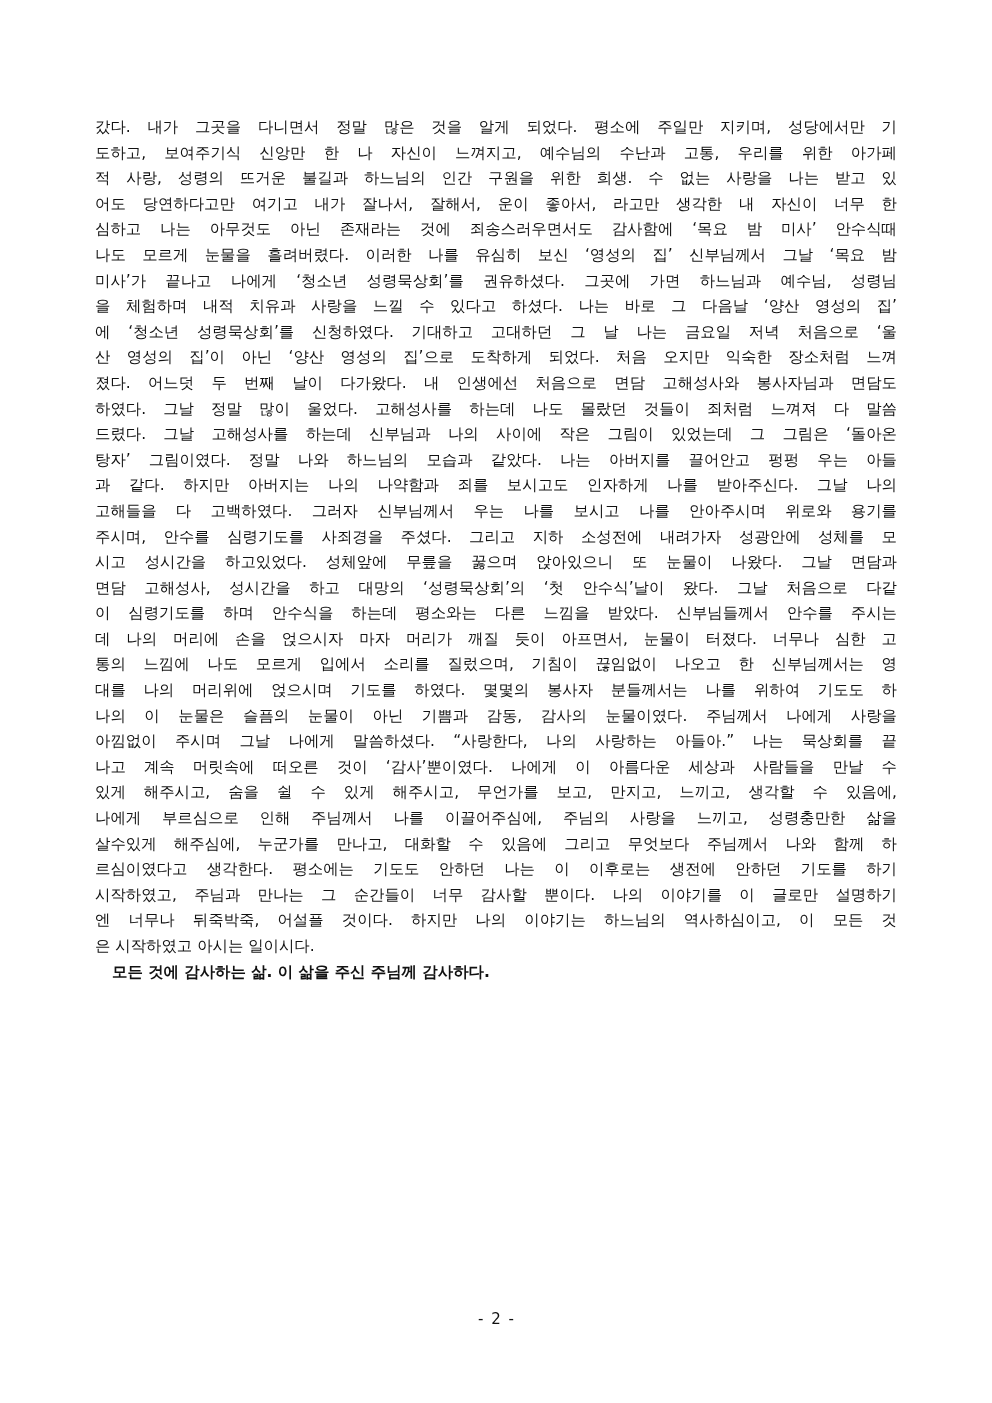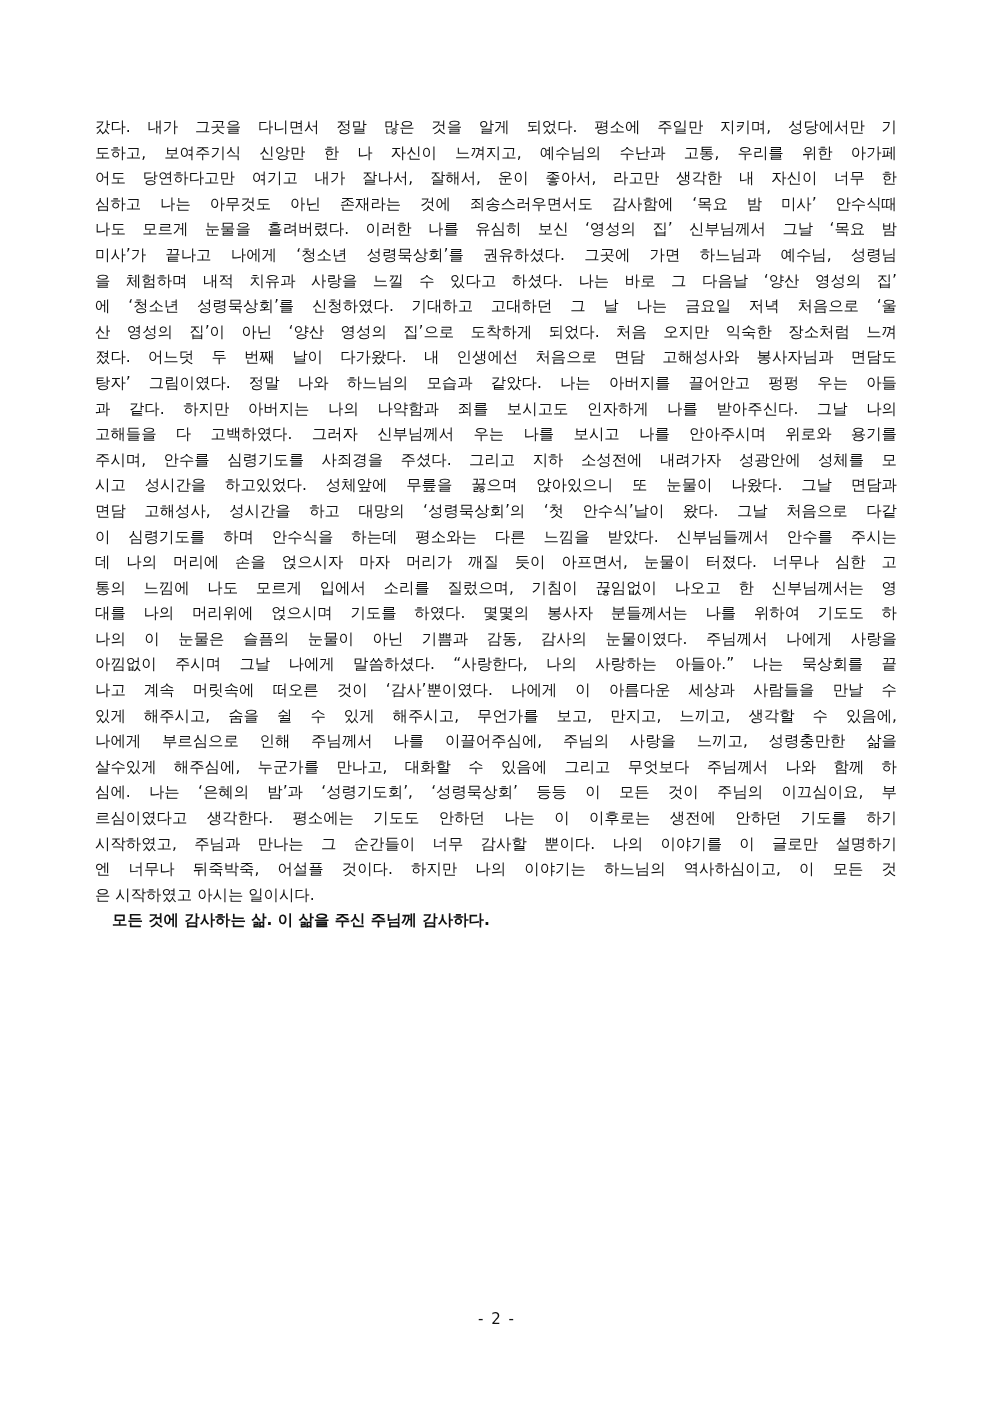"적 사랑, 성령의 뜨거운 불길과" div.line { html: none -> <div>적 사랑, 성령의 뜨거운 불길과 하느님의 인간 구원을 위한 희생. 수 없는 사랑을 나는 받고 있</div> }
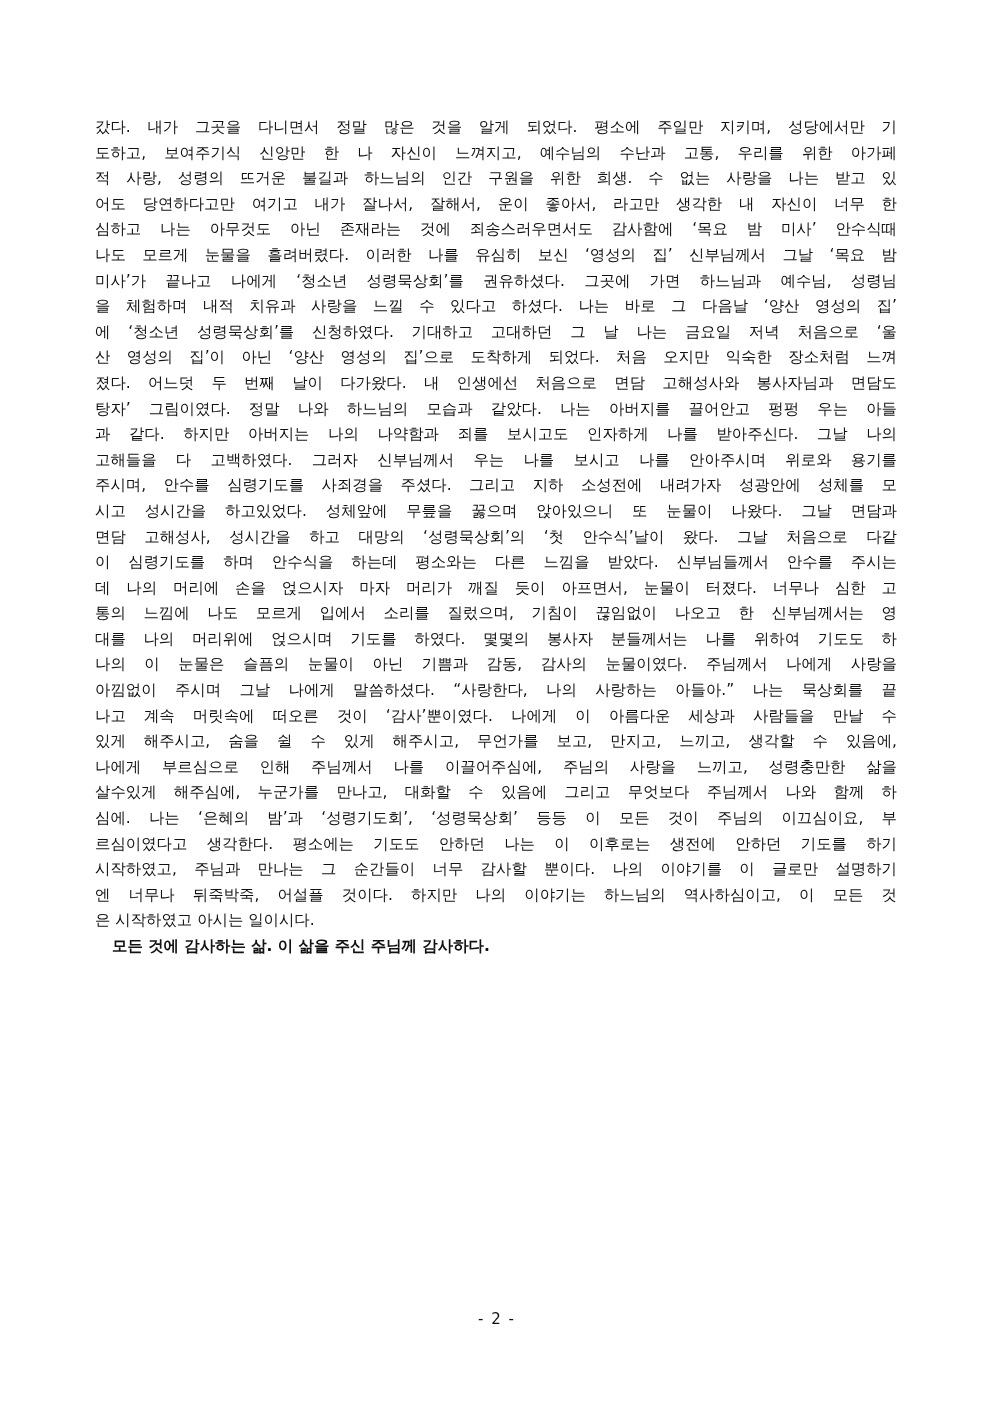"하였다. 그날 정말 많이 울었다." div.line { html: none -> <div>하였다. 그날 정말 많이 울었다. 고해성사를 하는데 나도 몰랐던 것들이 죄처럼 느껴져 다 말씀</div> }
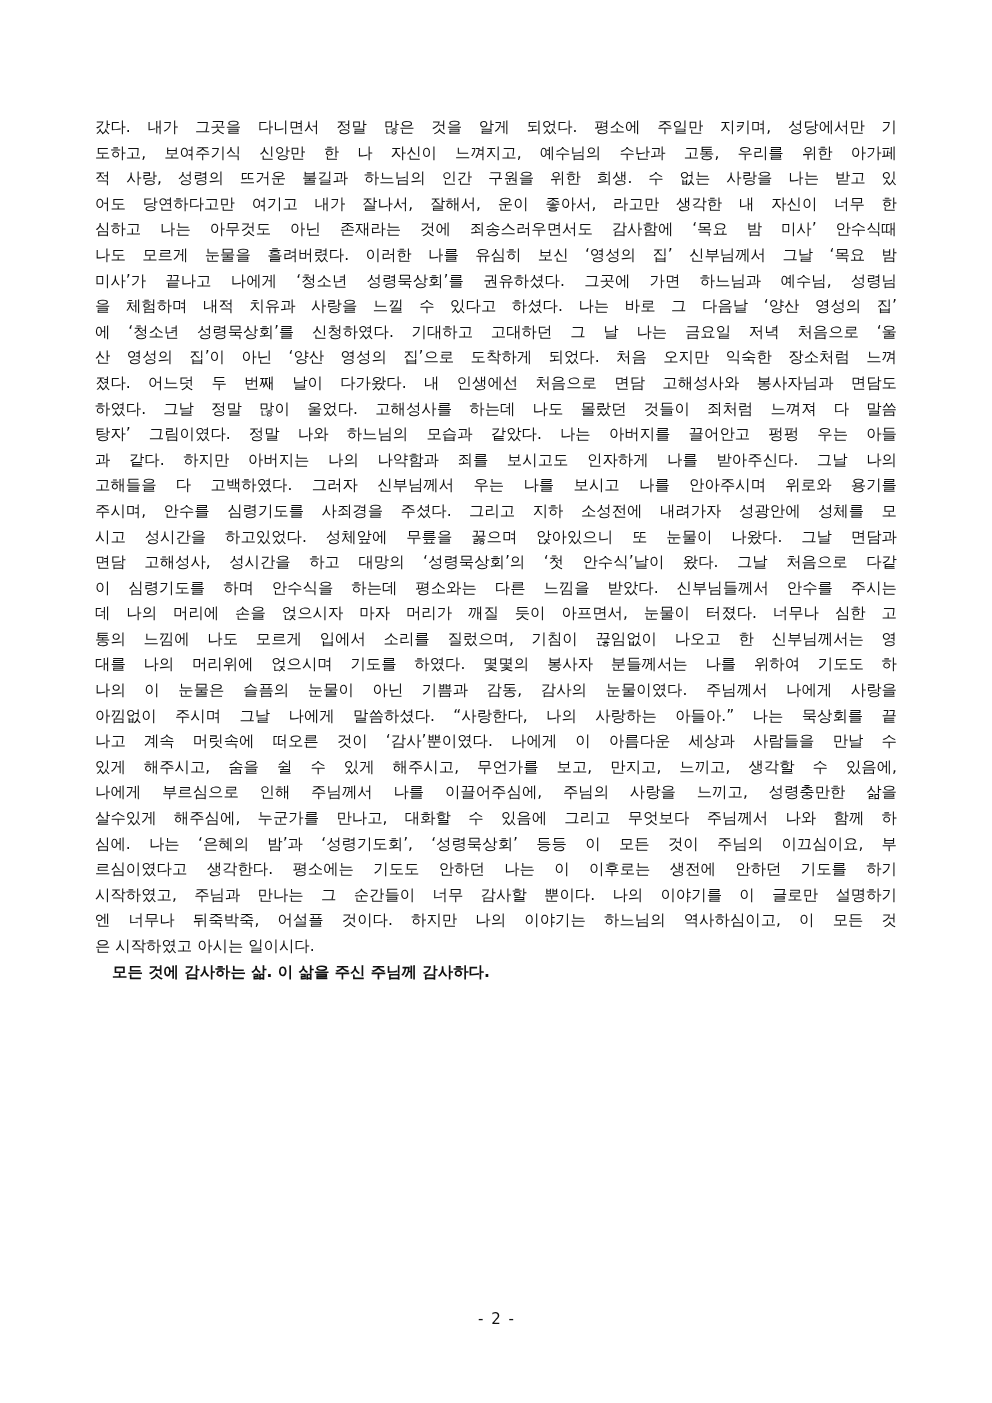"드렸다. 그날 고해성사를 하는데 신부님과" div.line { html: none -> <div>드렸다. 그날 고해성사를 하는데 신부님과 나의 사이에 작은 그림이 있었는데 그 그림은 ‘돌아온</div> }
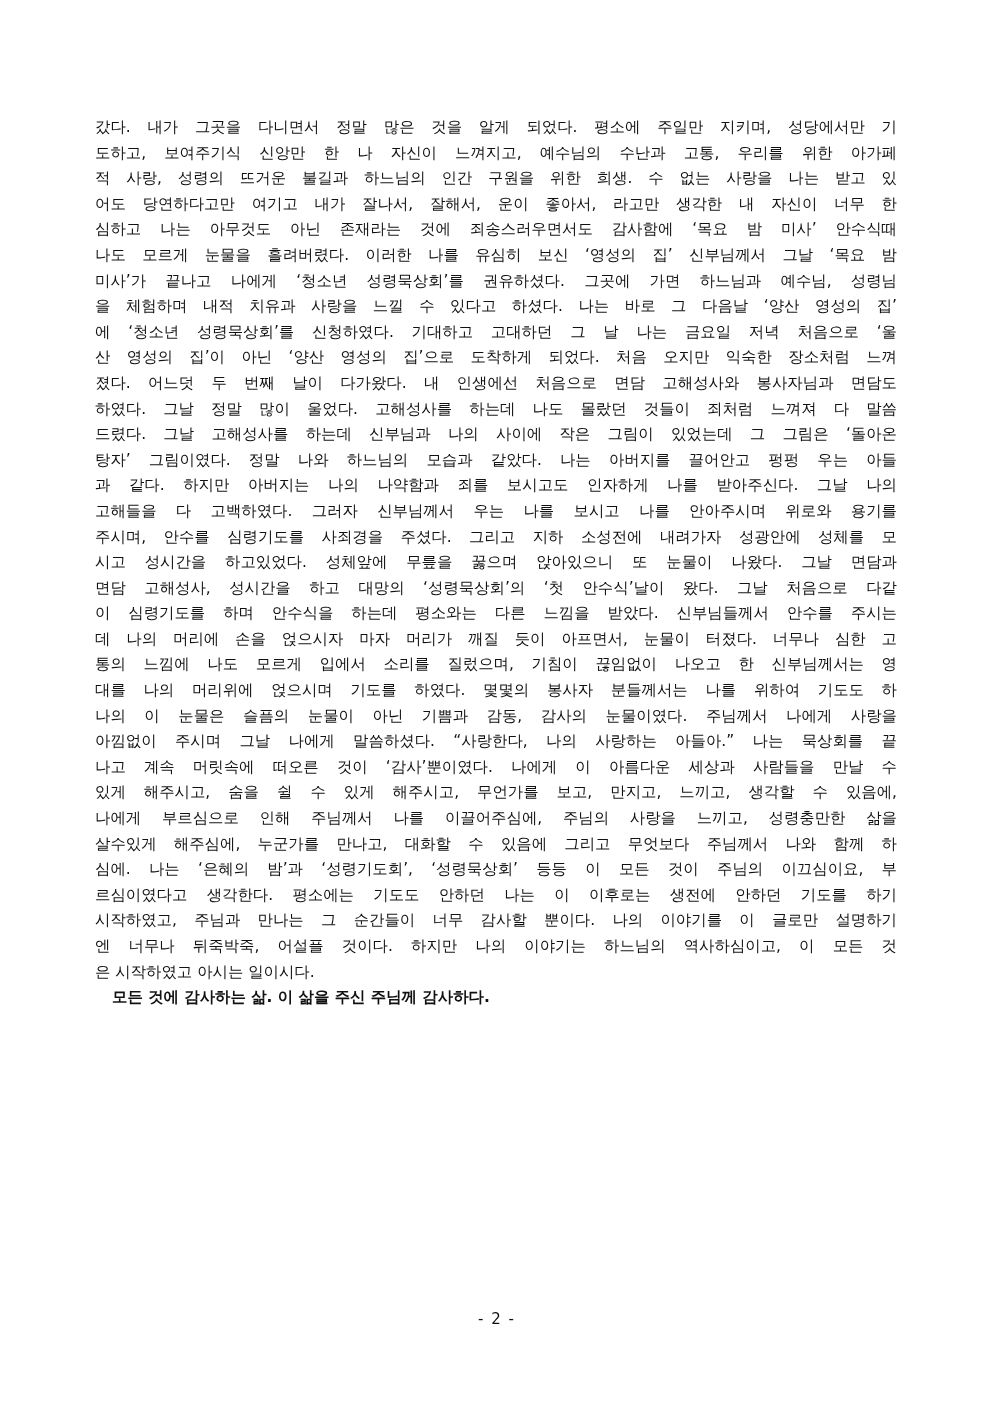"심에. 나는 ‘은혜의 밤’과 ‘성령기도회’," div.line { html: <div>심에. 나는 ‘은혜의 밤’과 ‘성령기도회’, ‘성령묵상회’ 등등 이 모든 것이 주님의 이끄심이요, 부</div> -> none }
